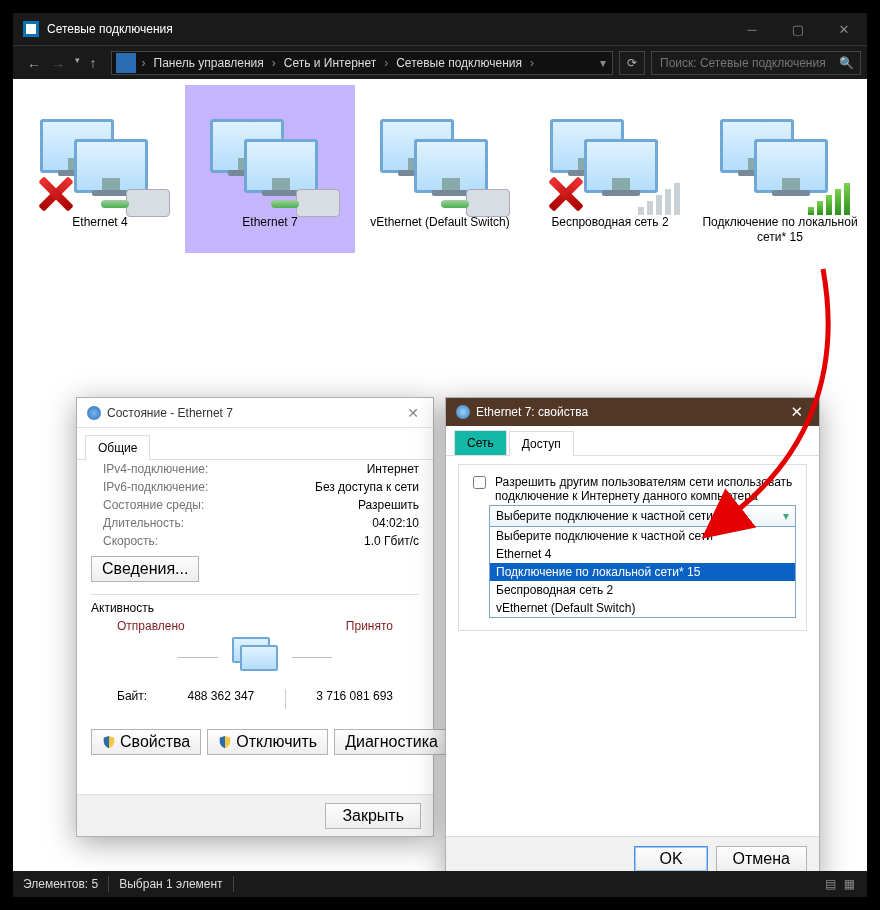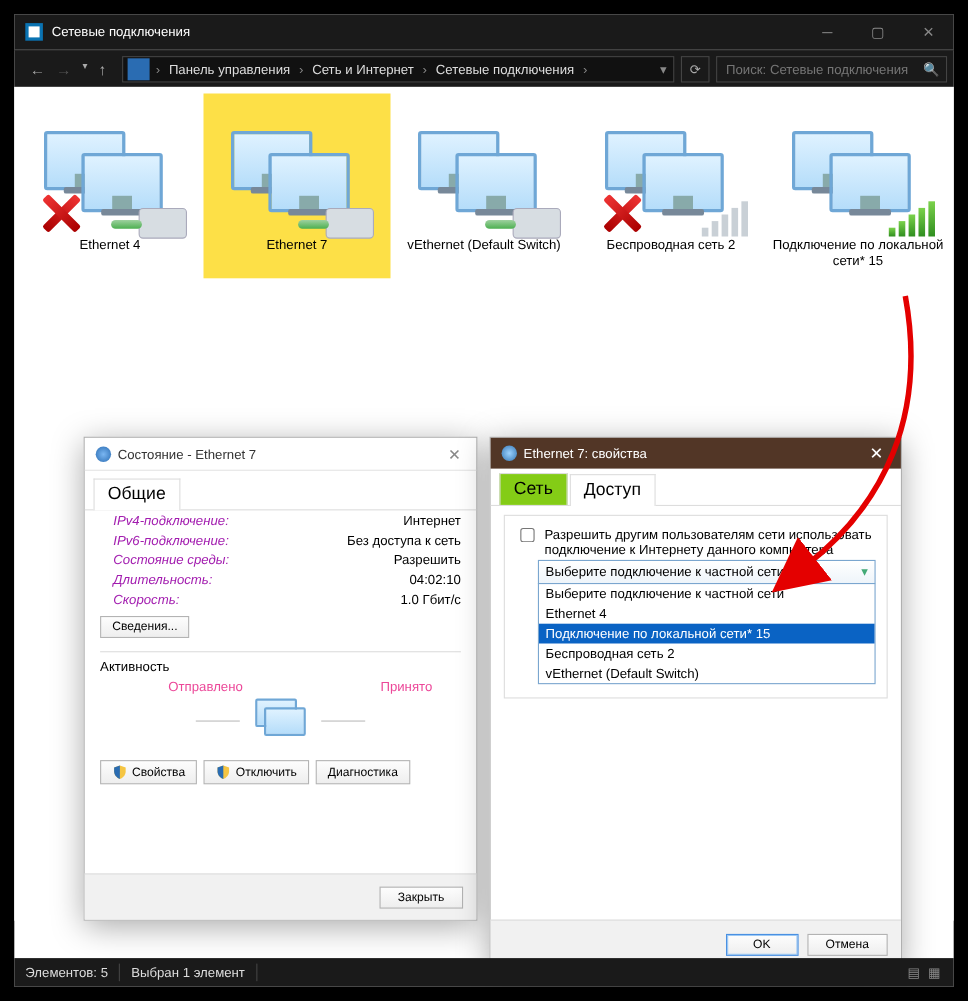"Ethernet 7" .net-item.selected { background: #fde047 -> #c4b5fd }
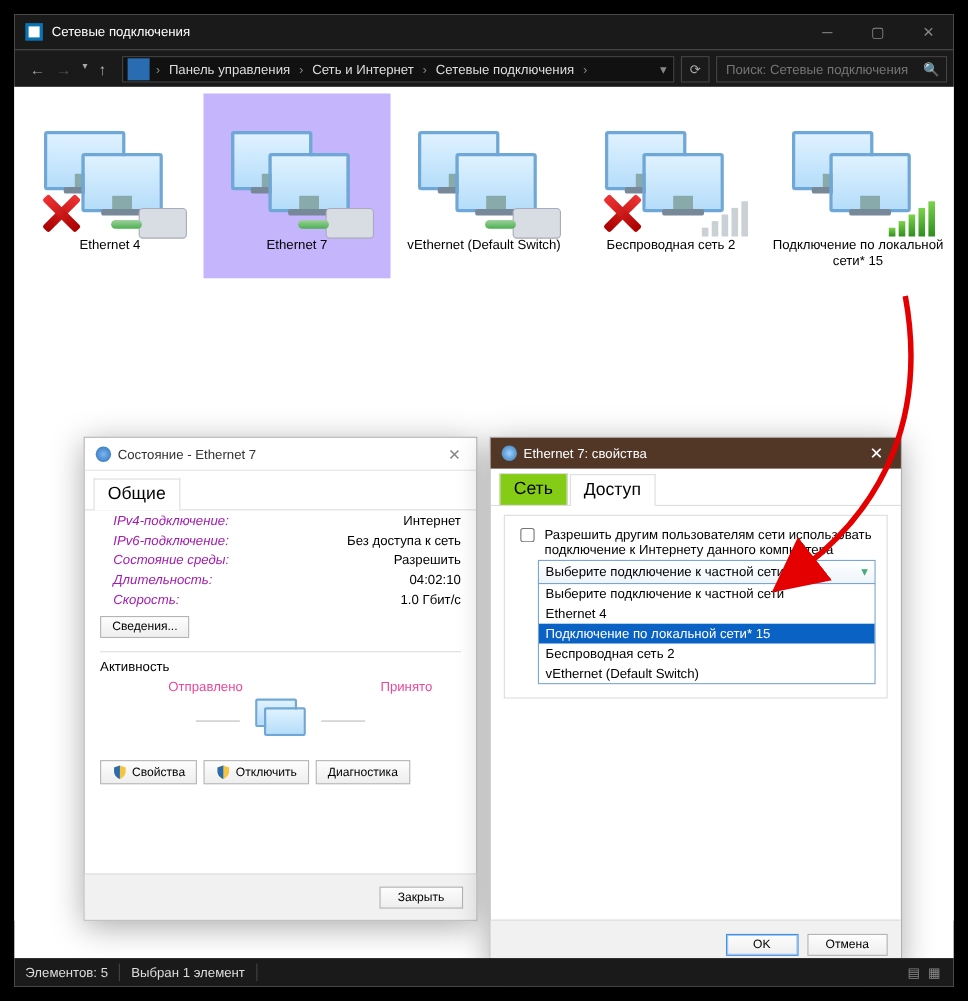"Общие" .tab { font-size: 16px -> 12px }
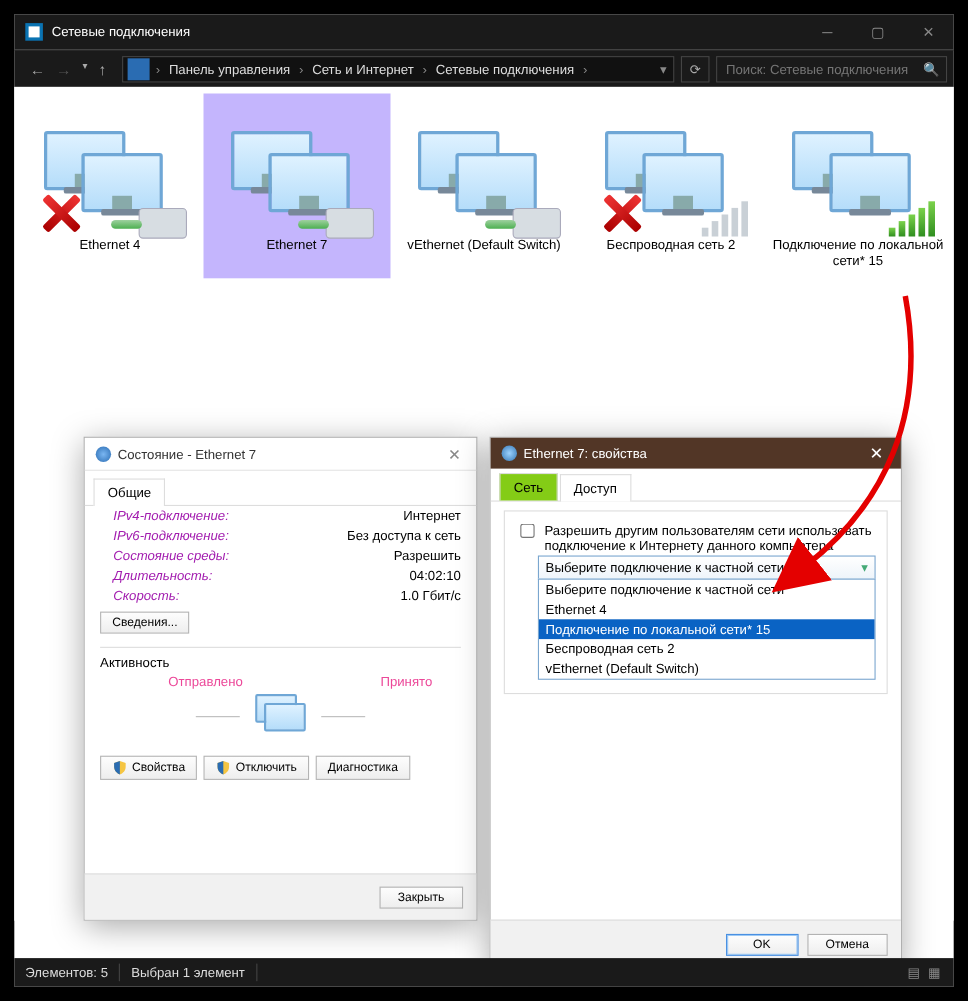"Сеть" div.tab { background: #84cc16 -> #14b8a6 }
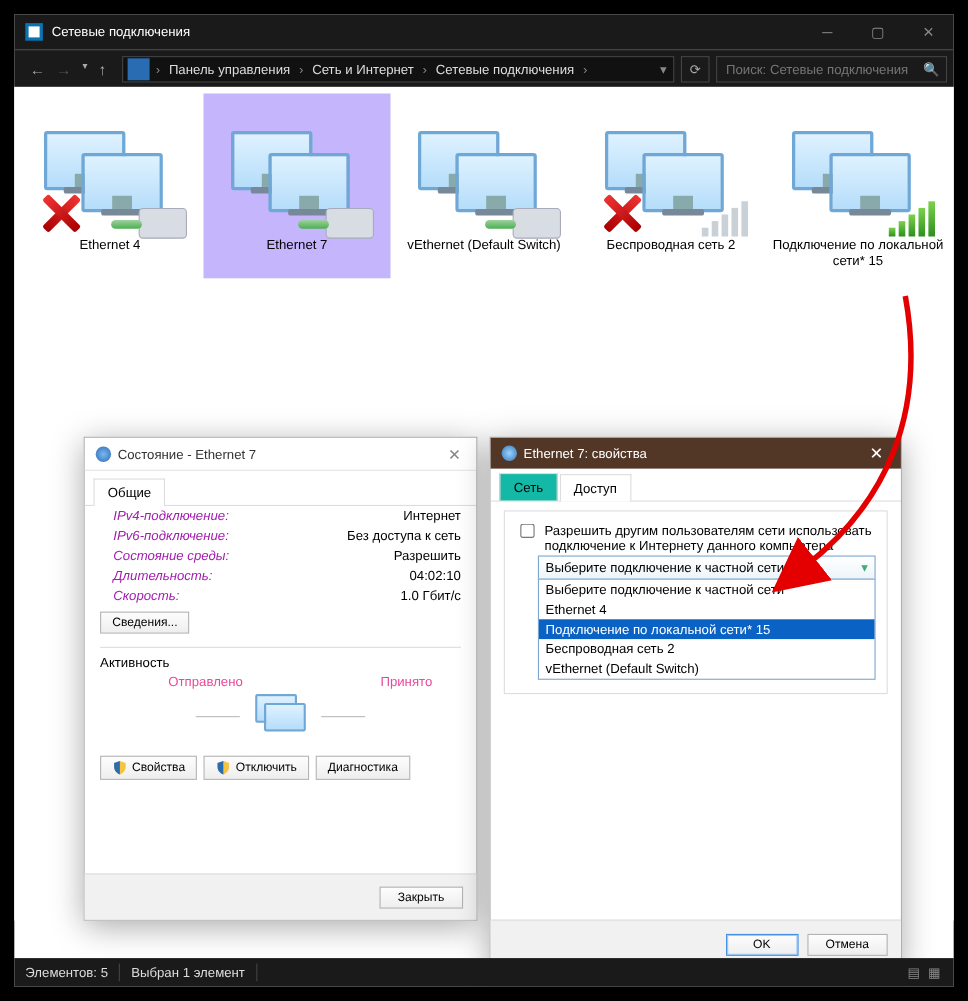"IPv4-подключение:" .kv .k { color: #a21caf -> #737373; font-style: italic -> none }
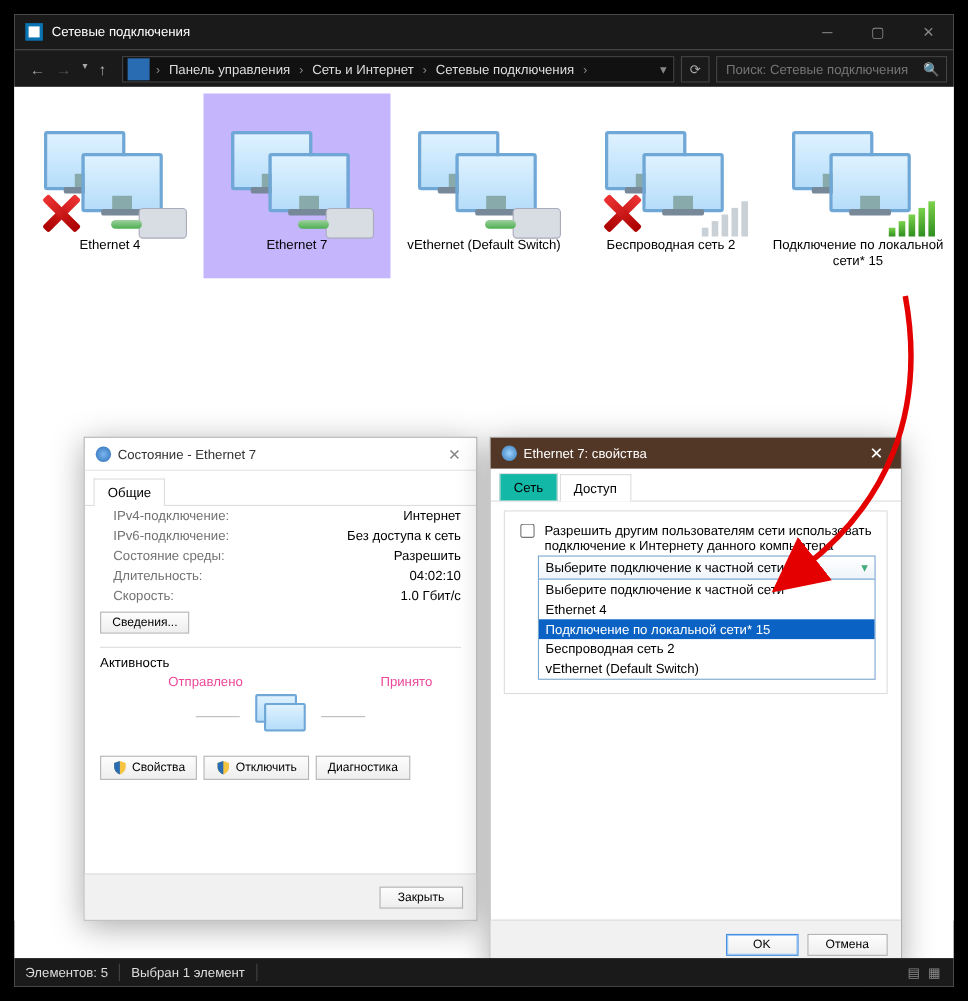"Без доступа к сеть" span { text: сеть -> сети }
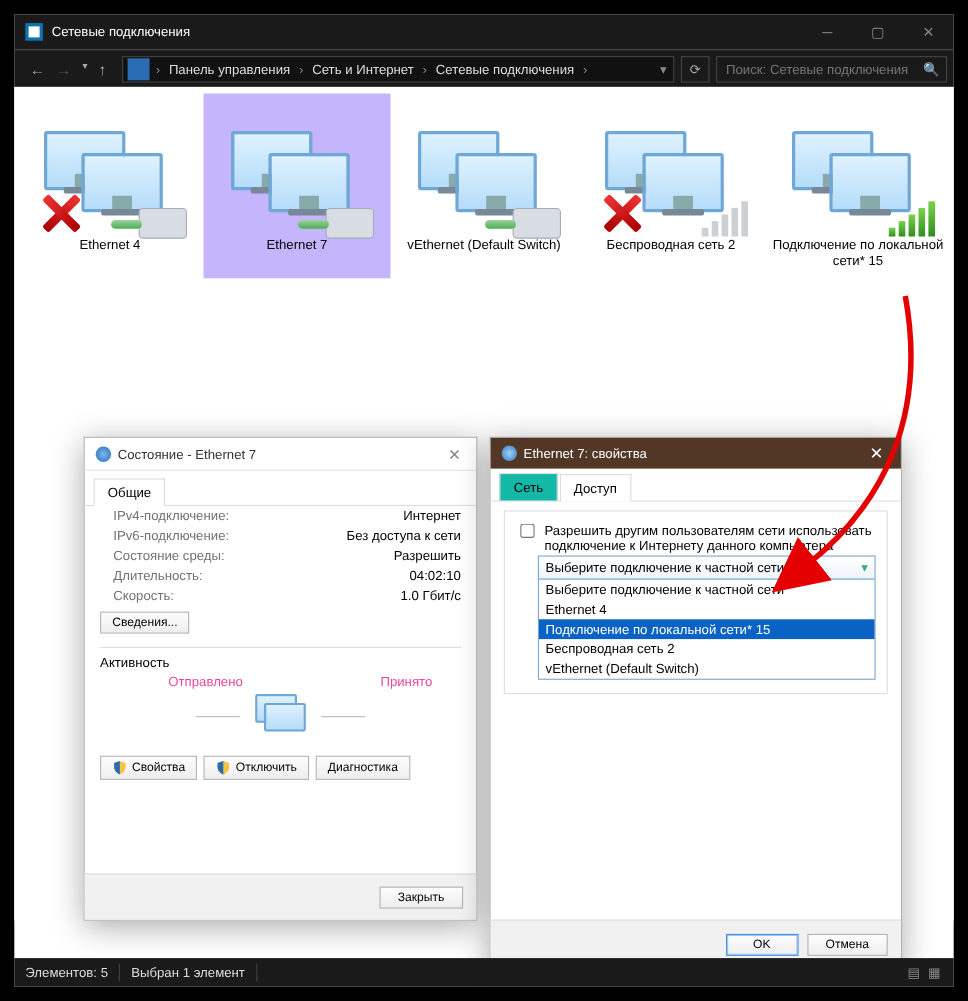"Сведения..." .btn { font-size: 11px -> 16px }
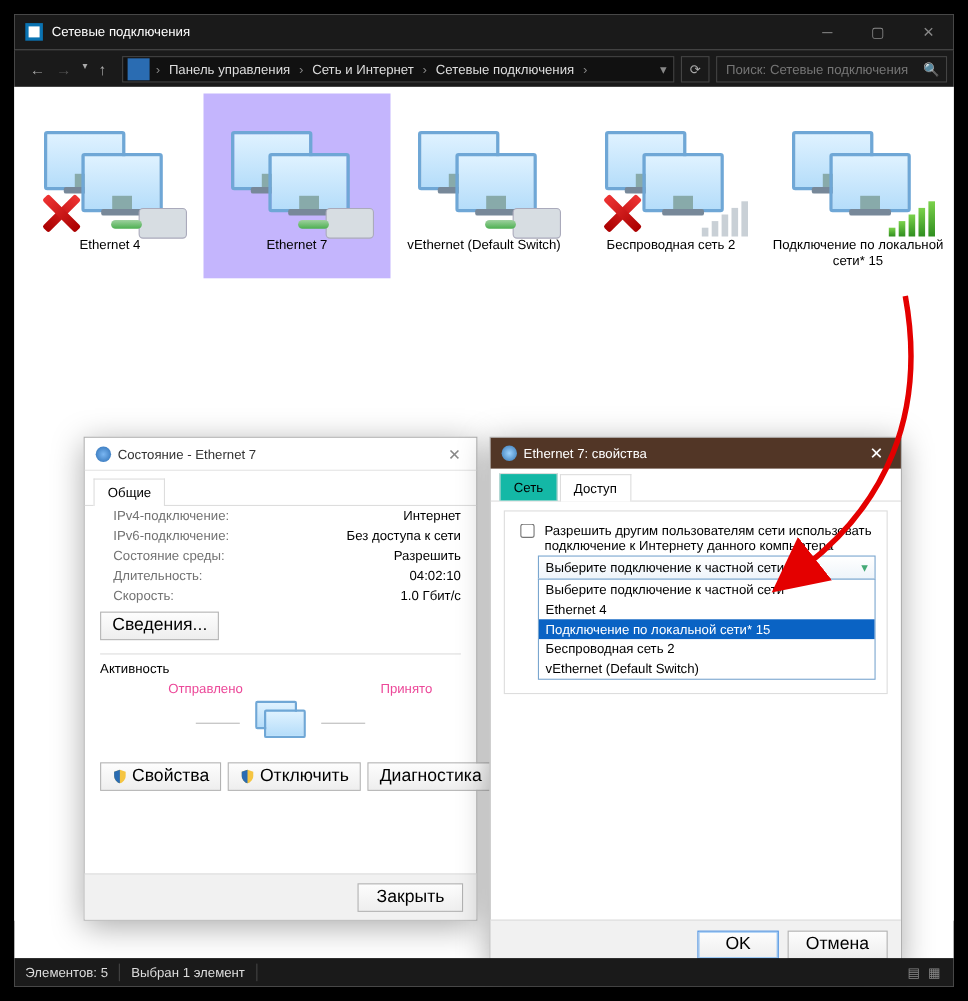"Отправлено" .act-head { color: #ec4899 -> #7f1d1d; margin-left: 36px -> none }
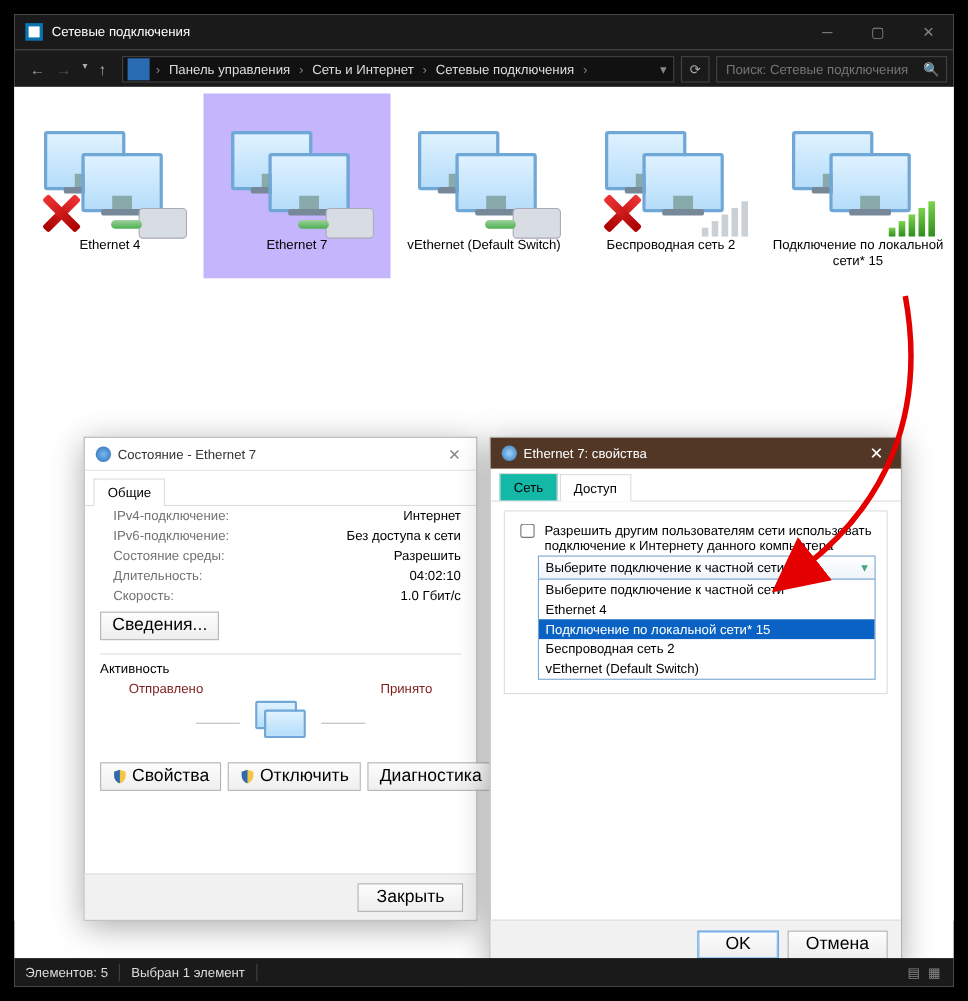"Байт:" div.bytes-row { html: none -> <div> <span>Байт:</span> <span>488 362 347</span> <div></div> <span>3 716 081 693</span> </div> }
